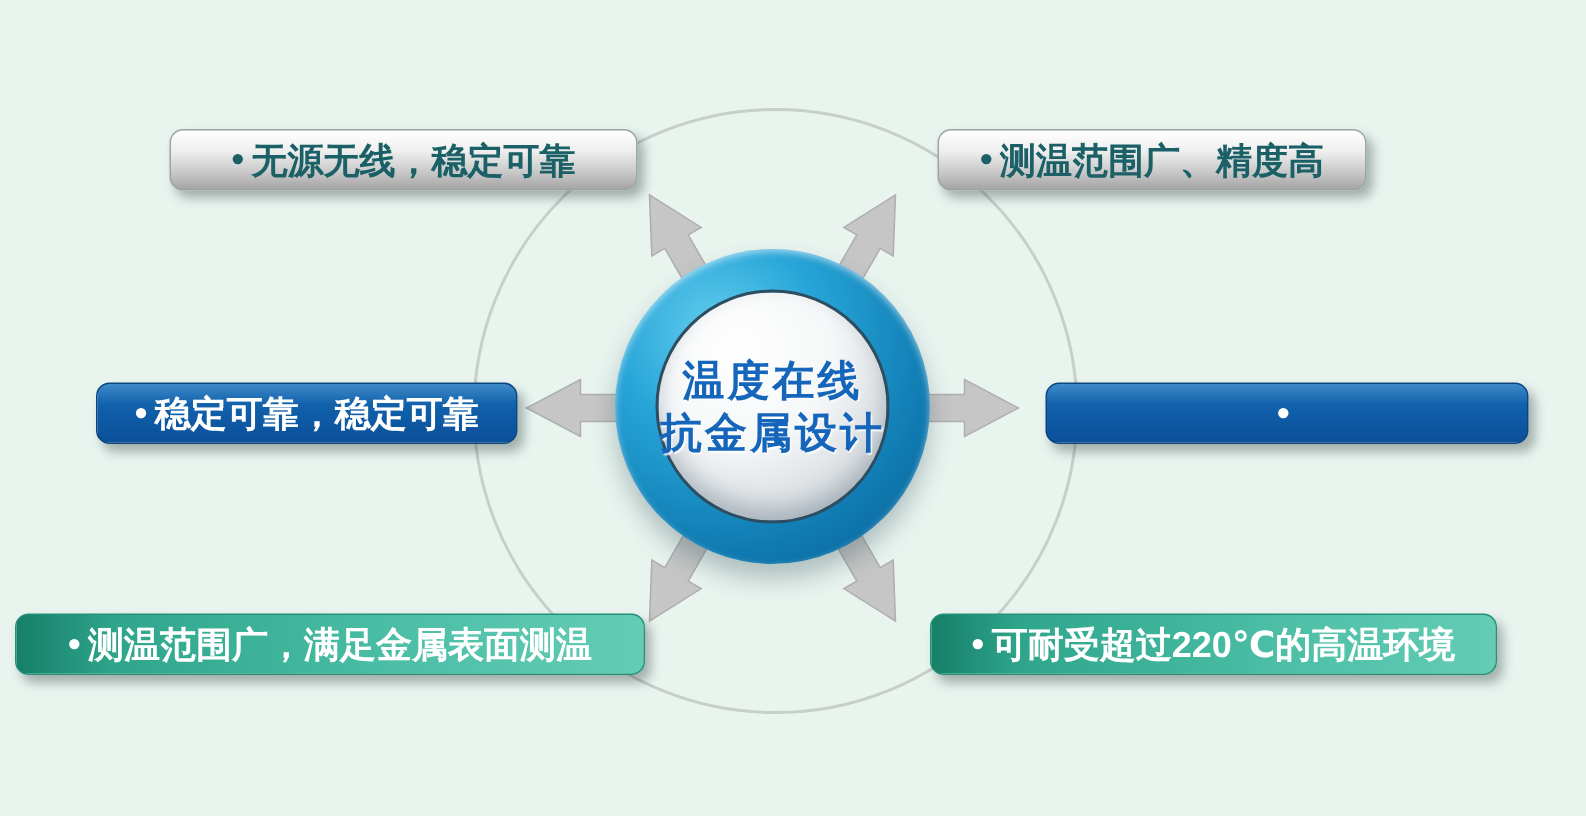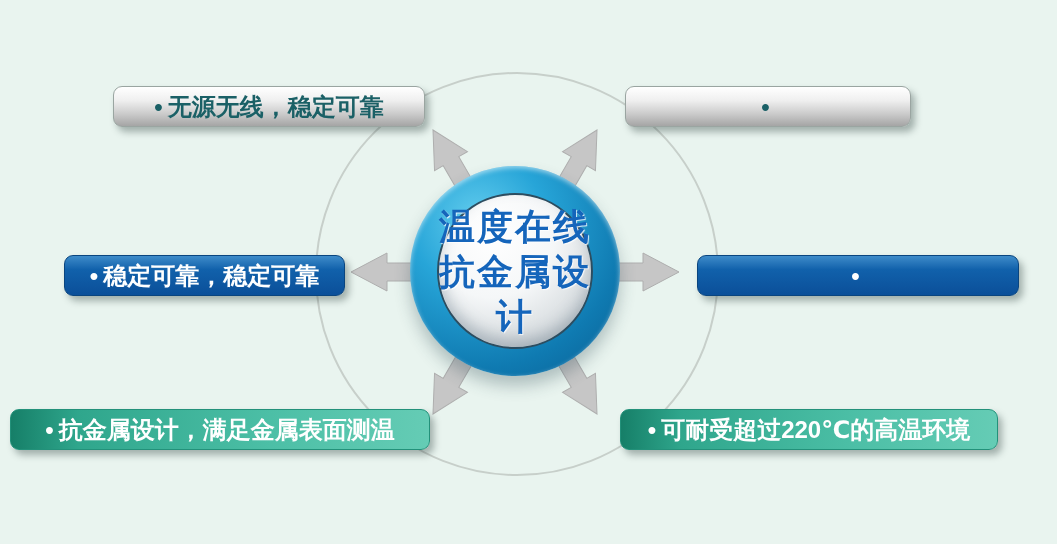"测温范围广、精度高" span { html: none -> <span>测温范围广、精度高</span> }
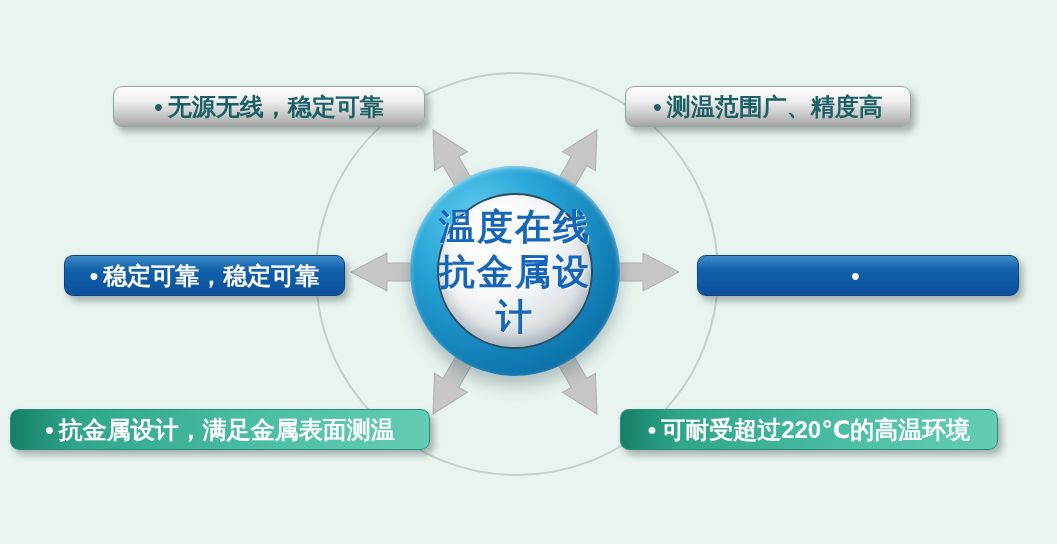"温度在线" .center-title { font-size: 36px -> 28px }
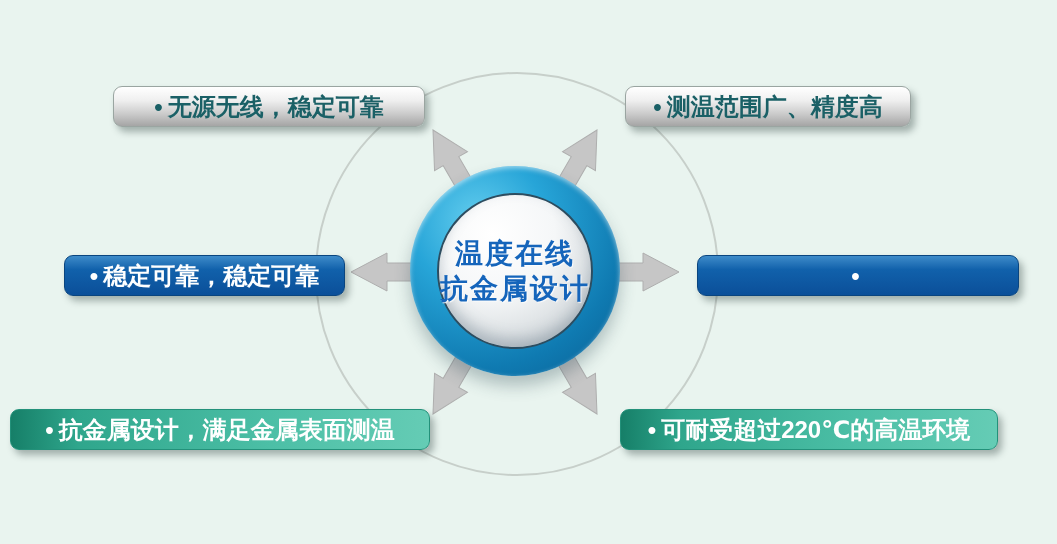"抗金属设计，满足金属表面测温" span { text: 抗金属设计 -> 测温范围广 }
